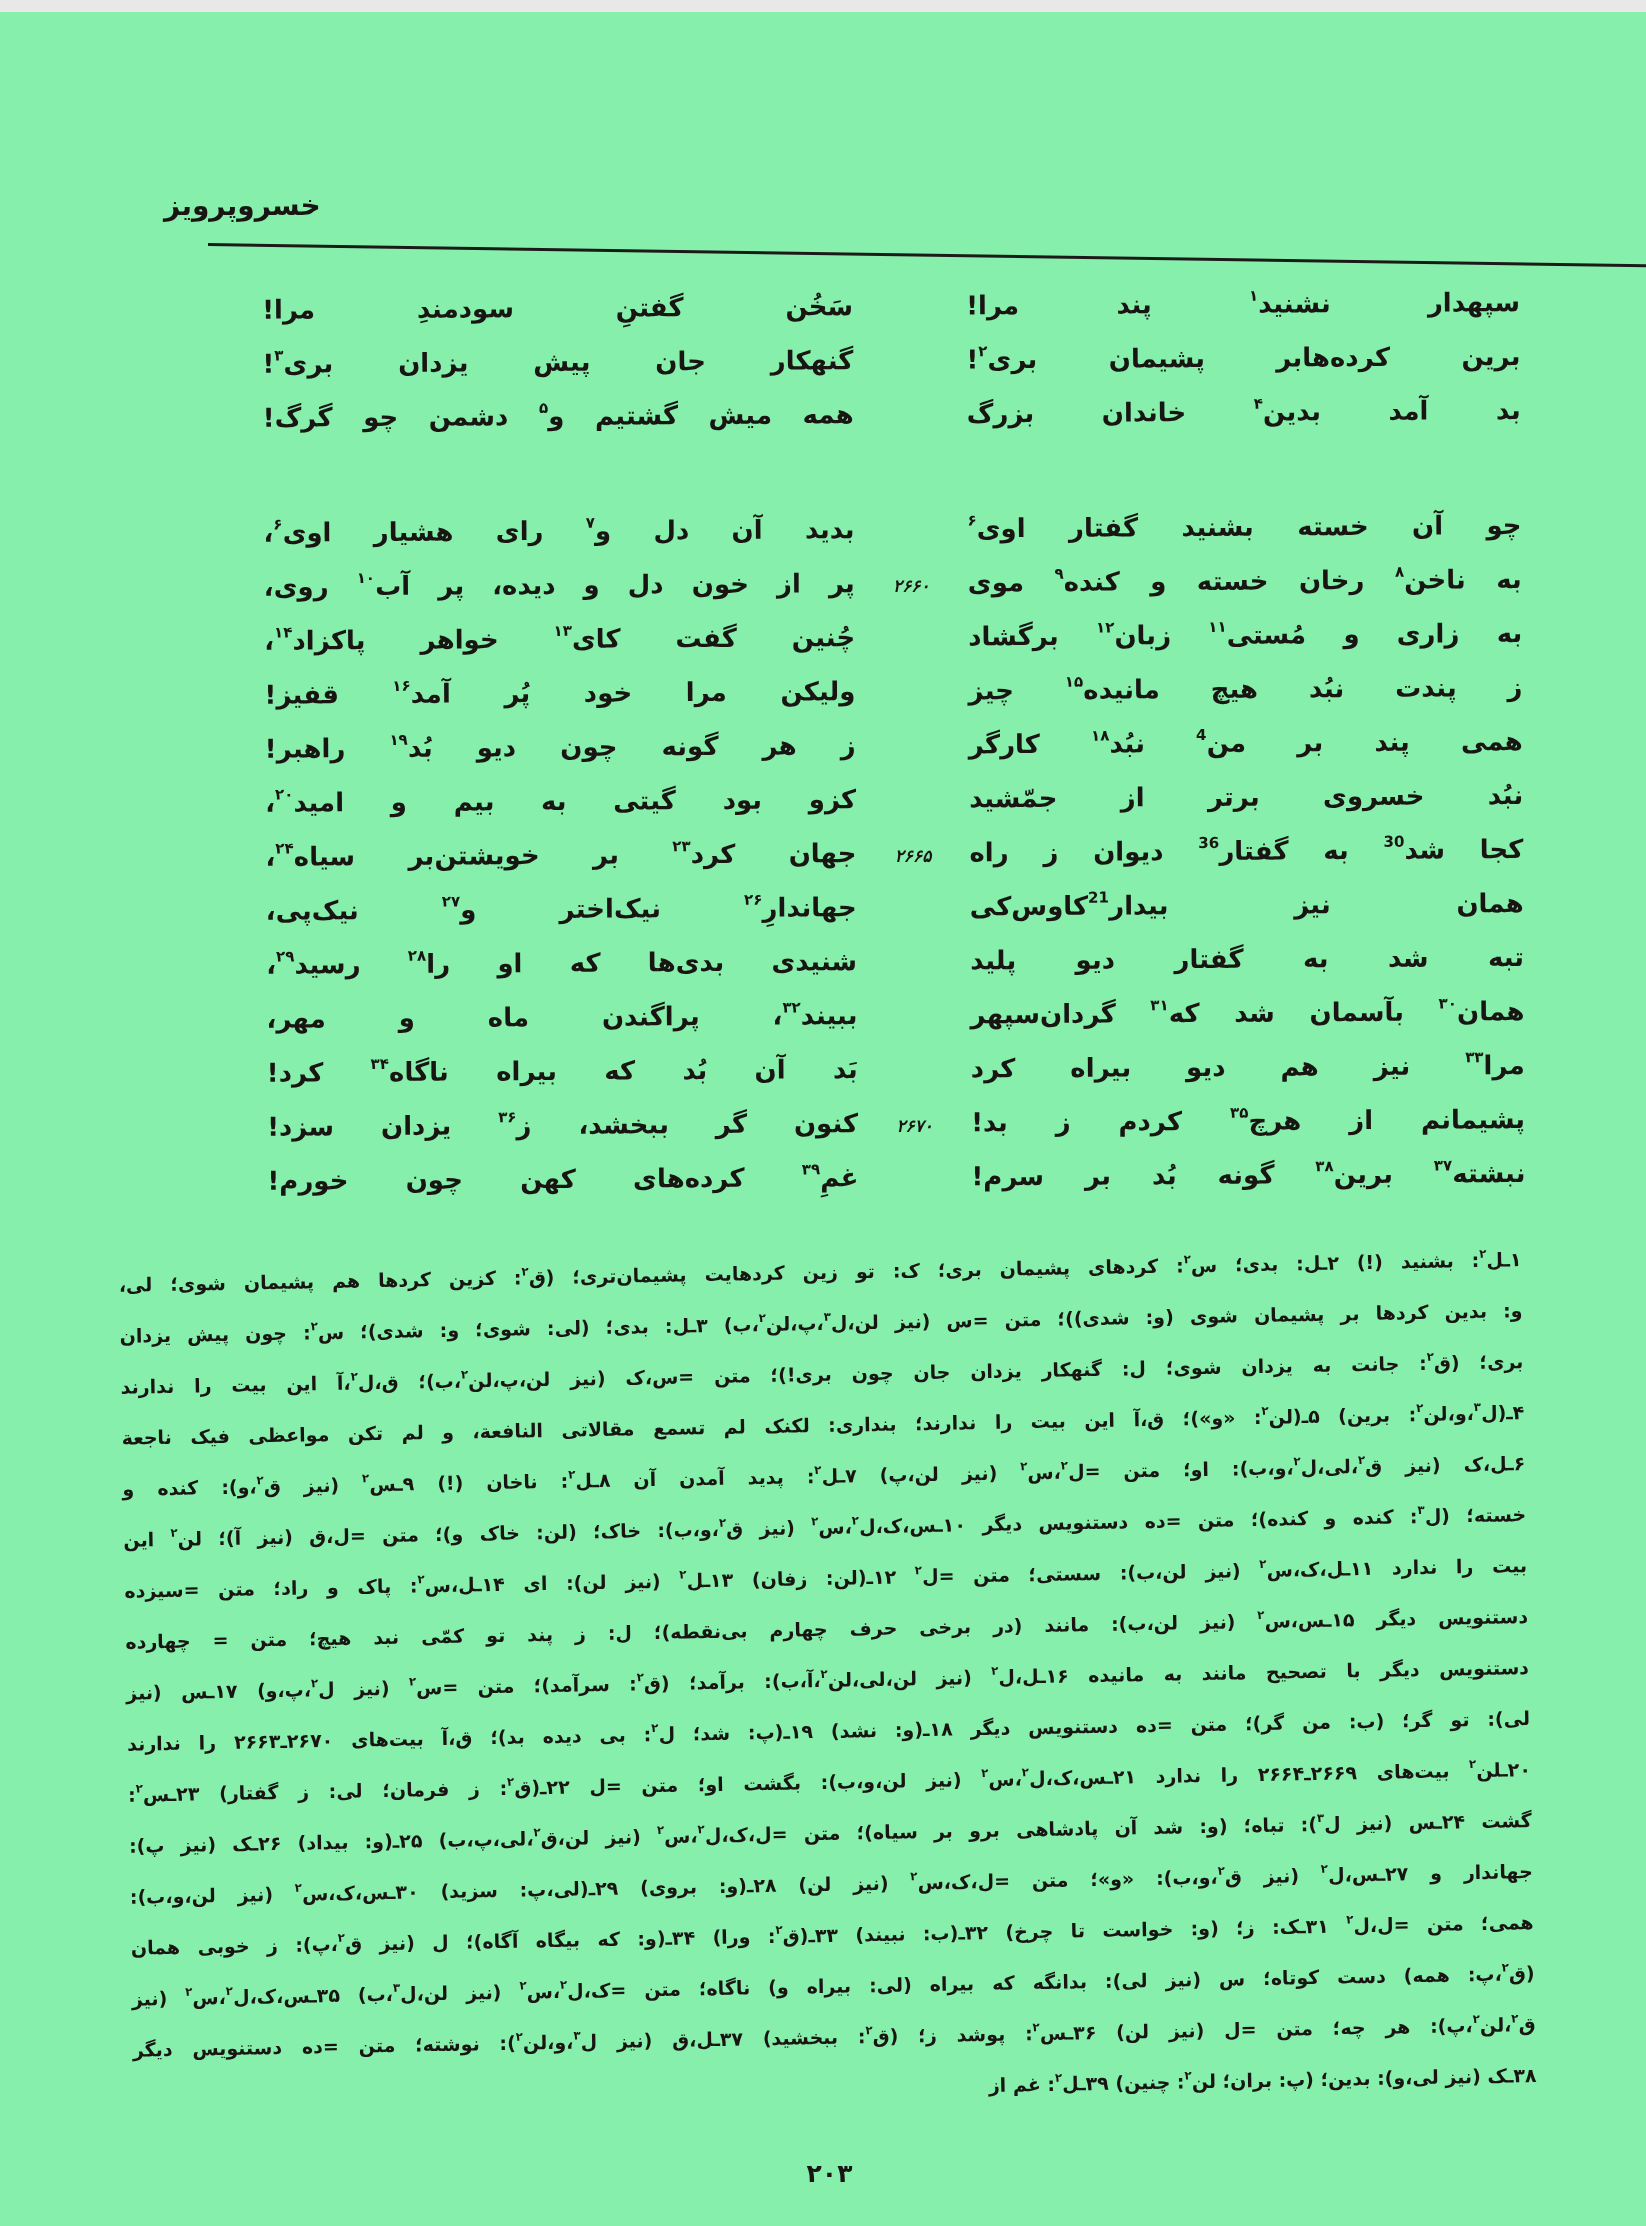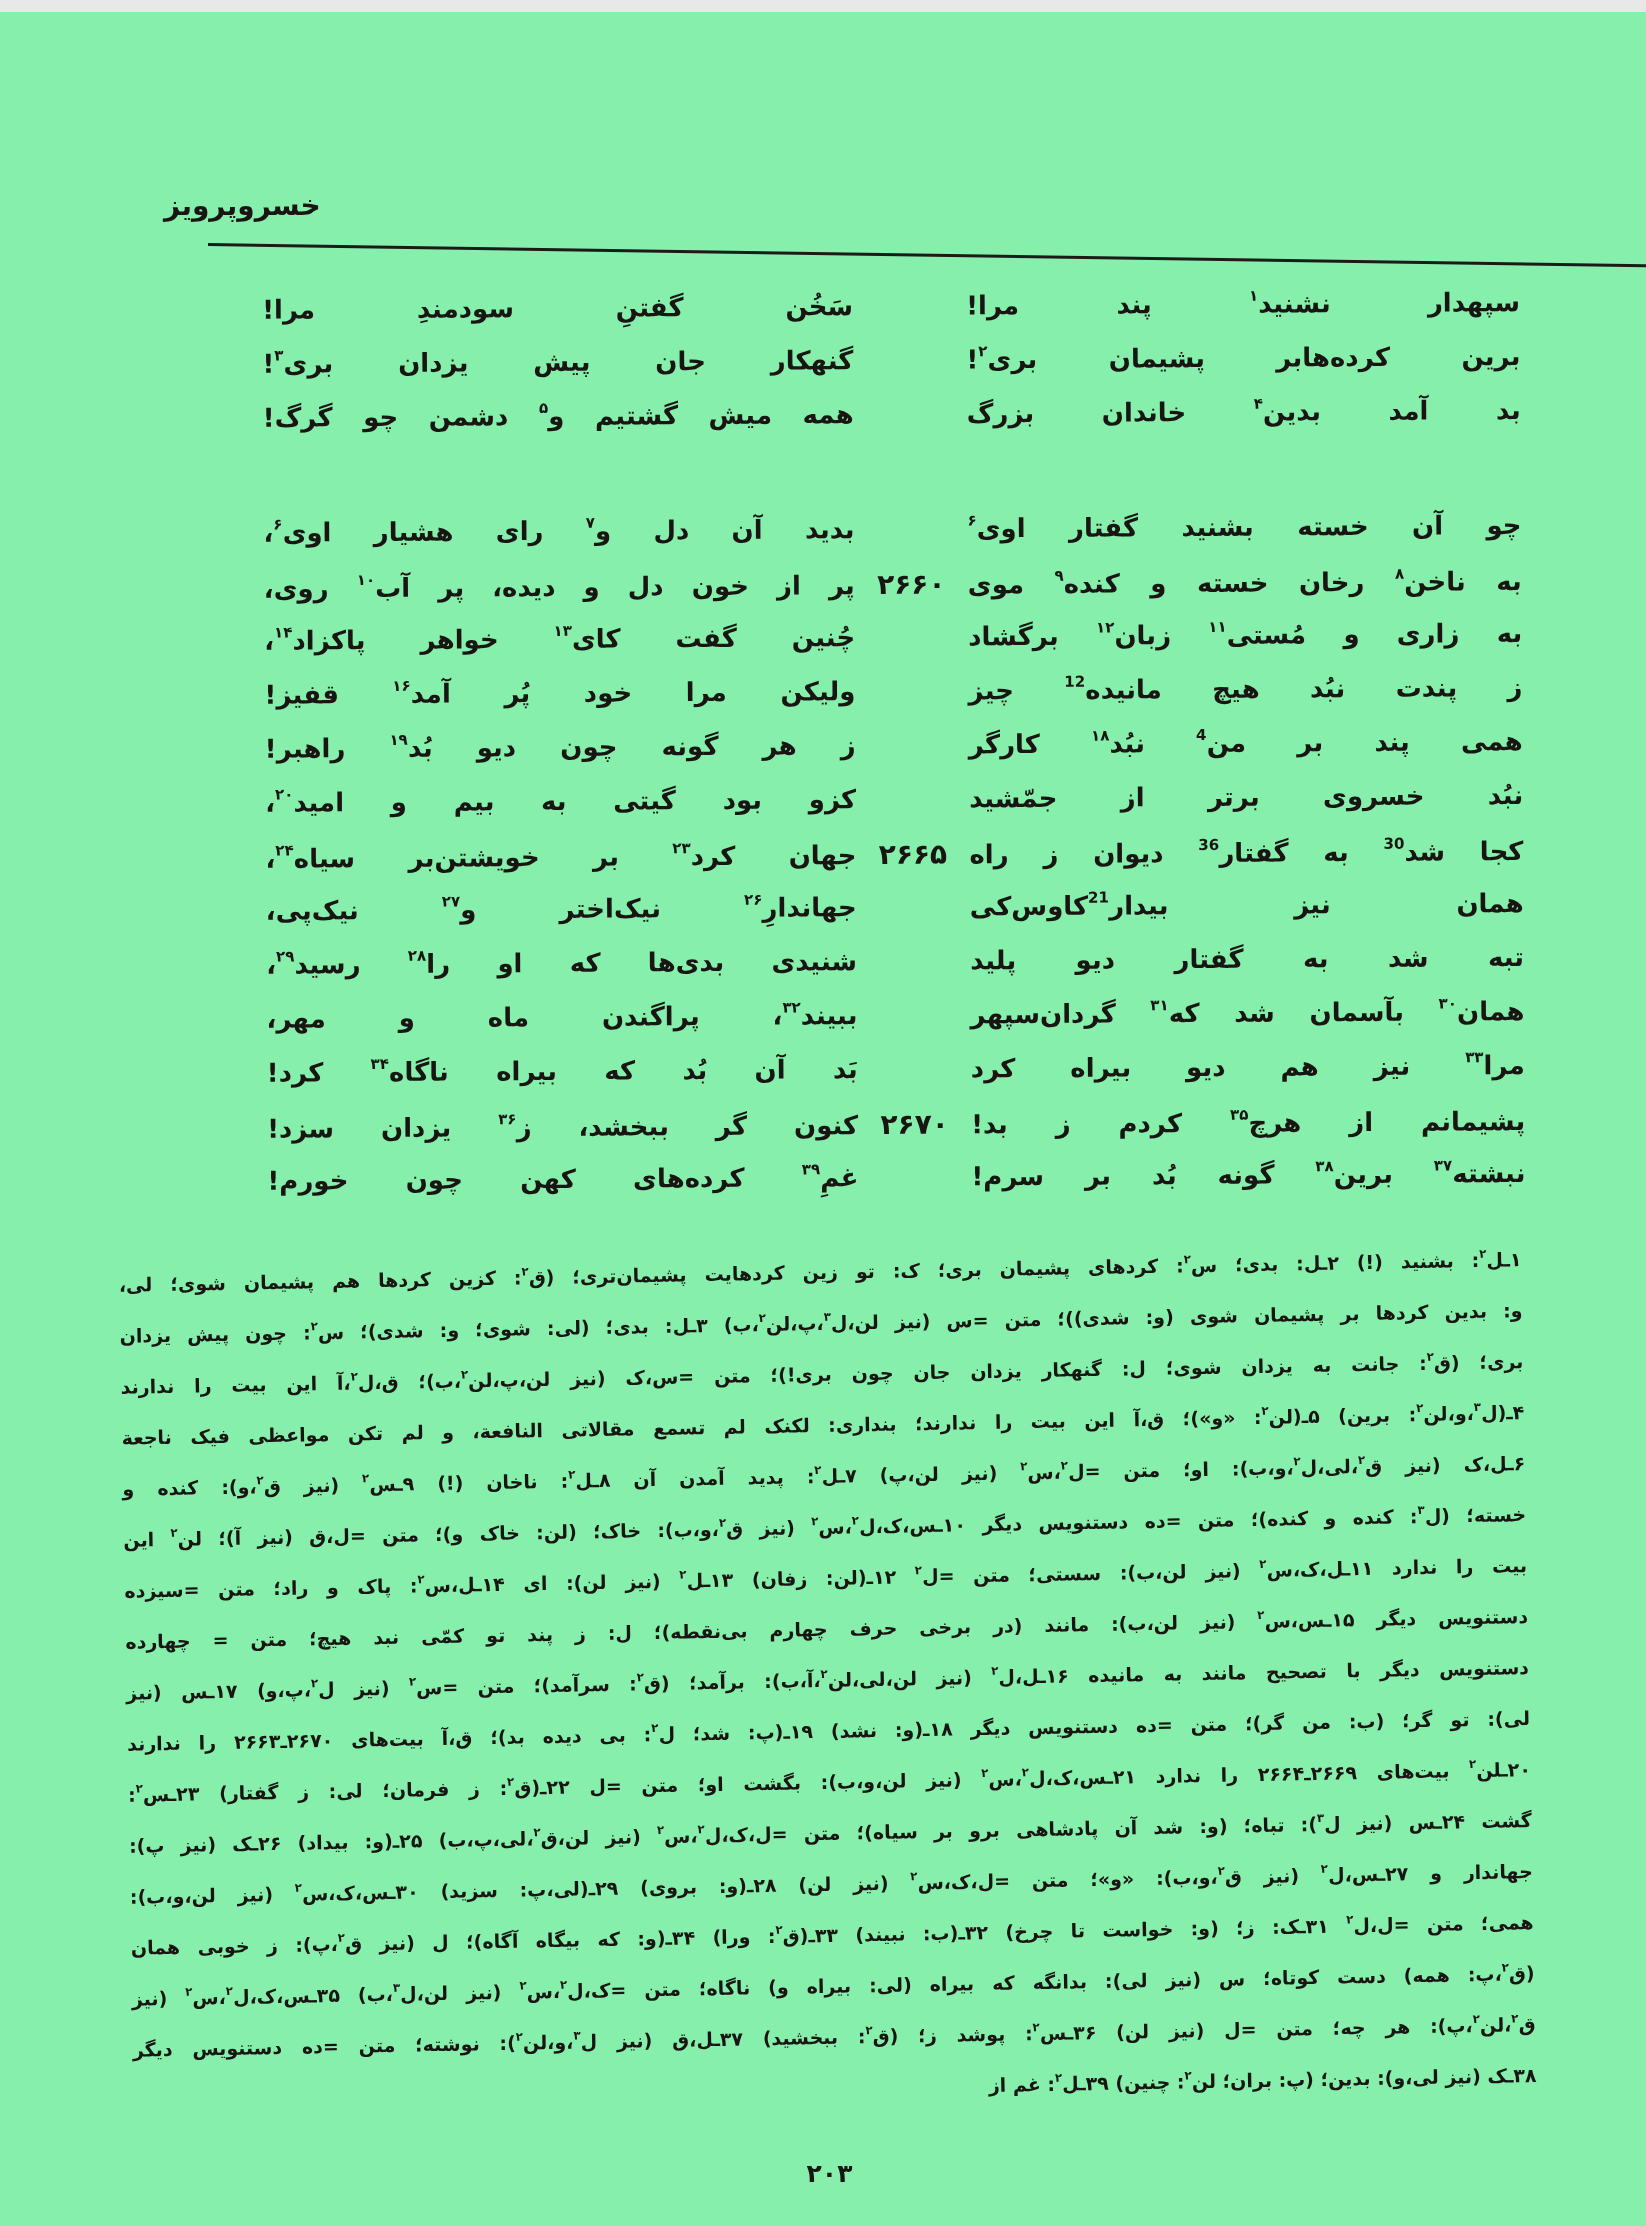"۲۶۶۰" .verse-num { font-size: 28px -> 17px; font-style: none -> italic }
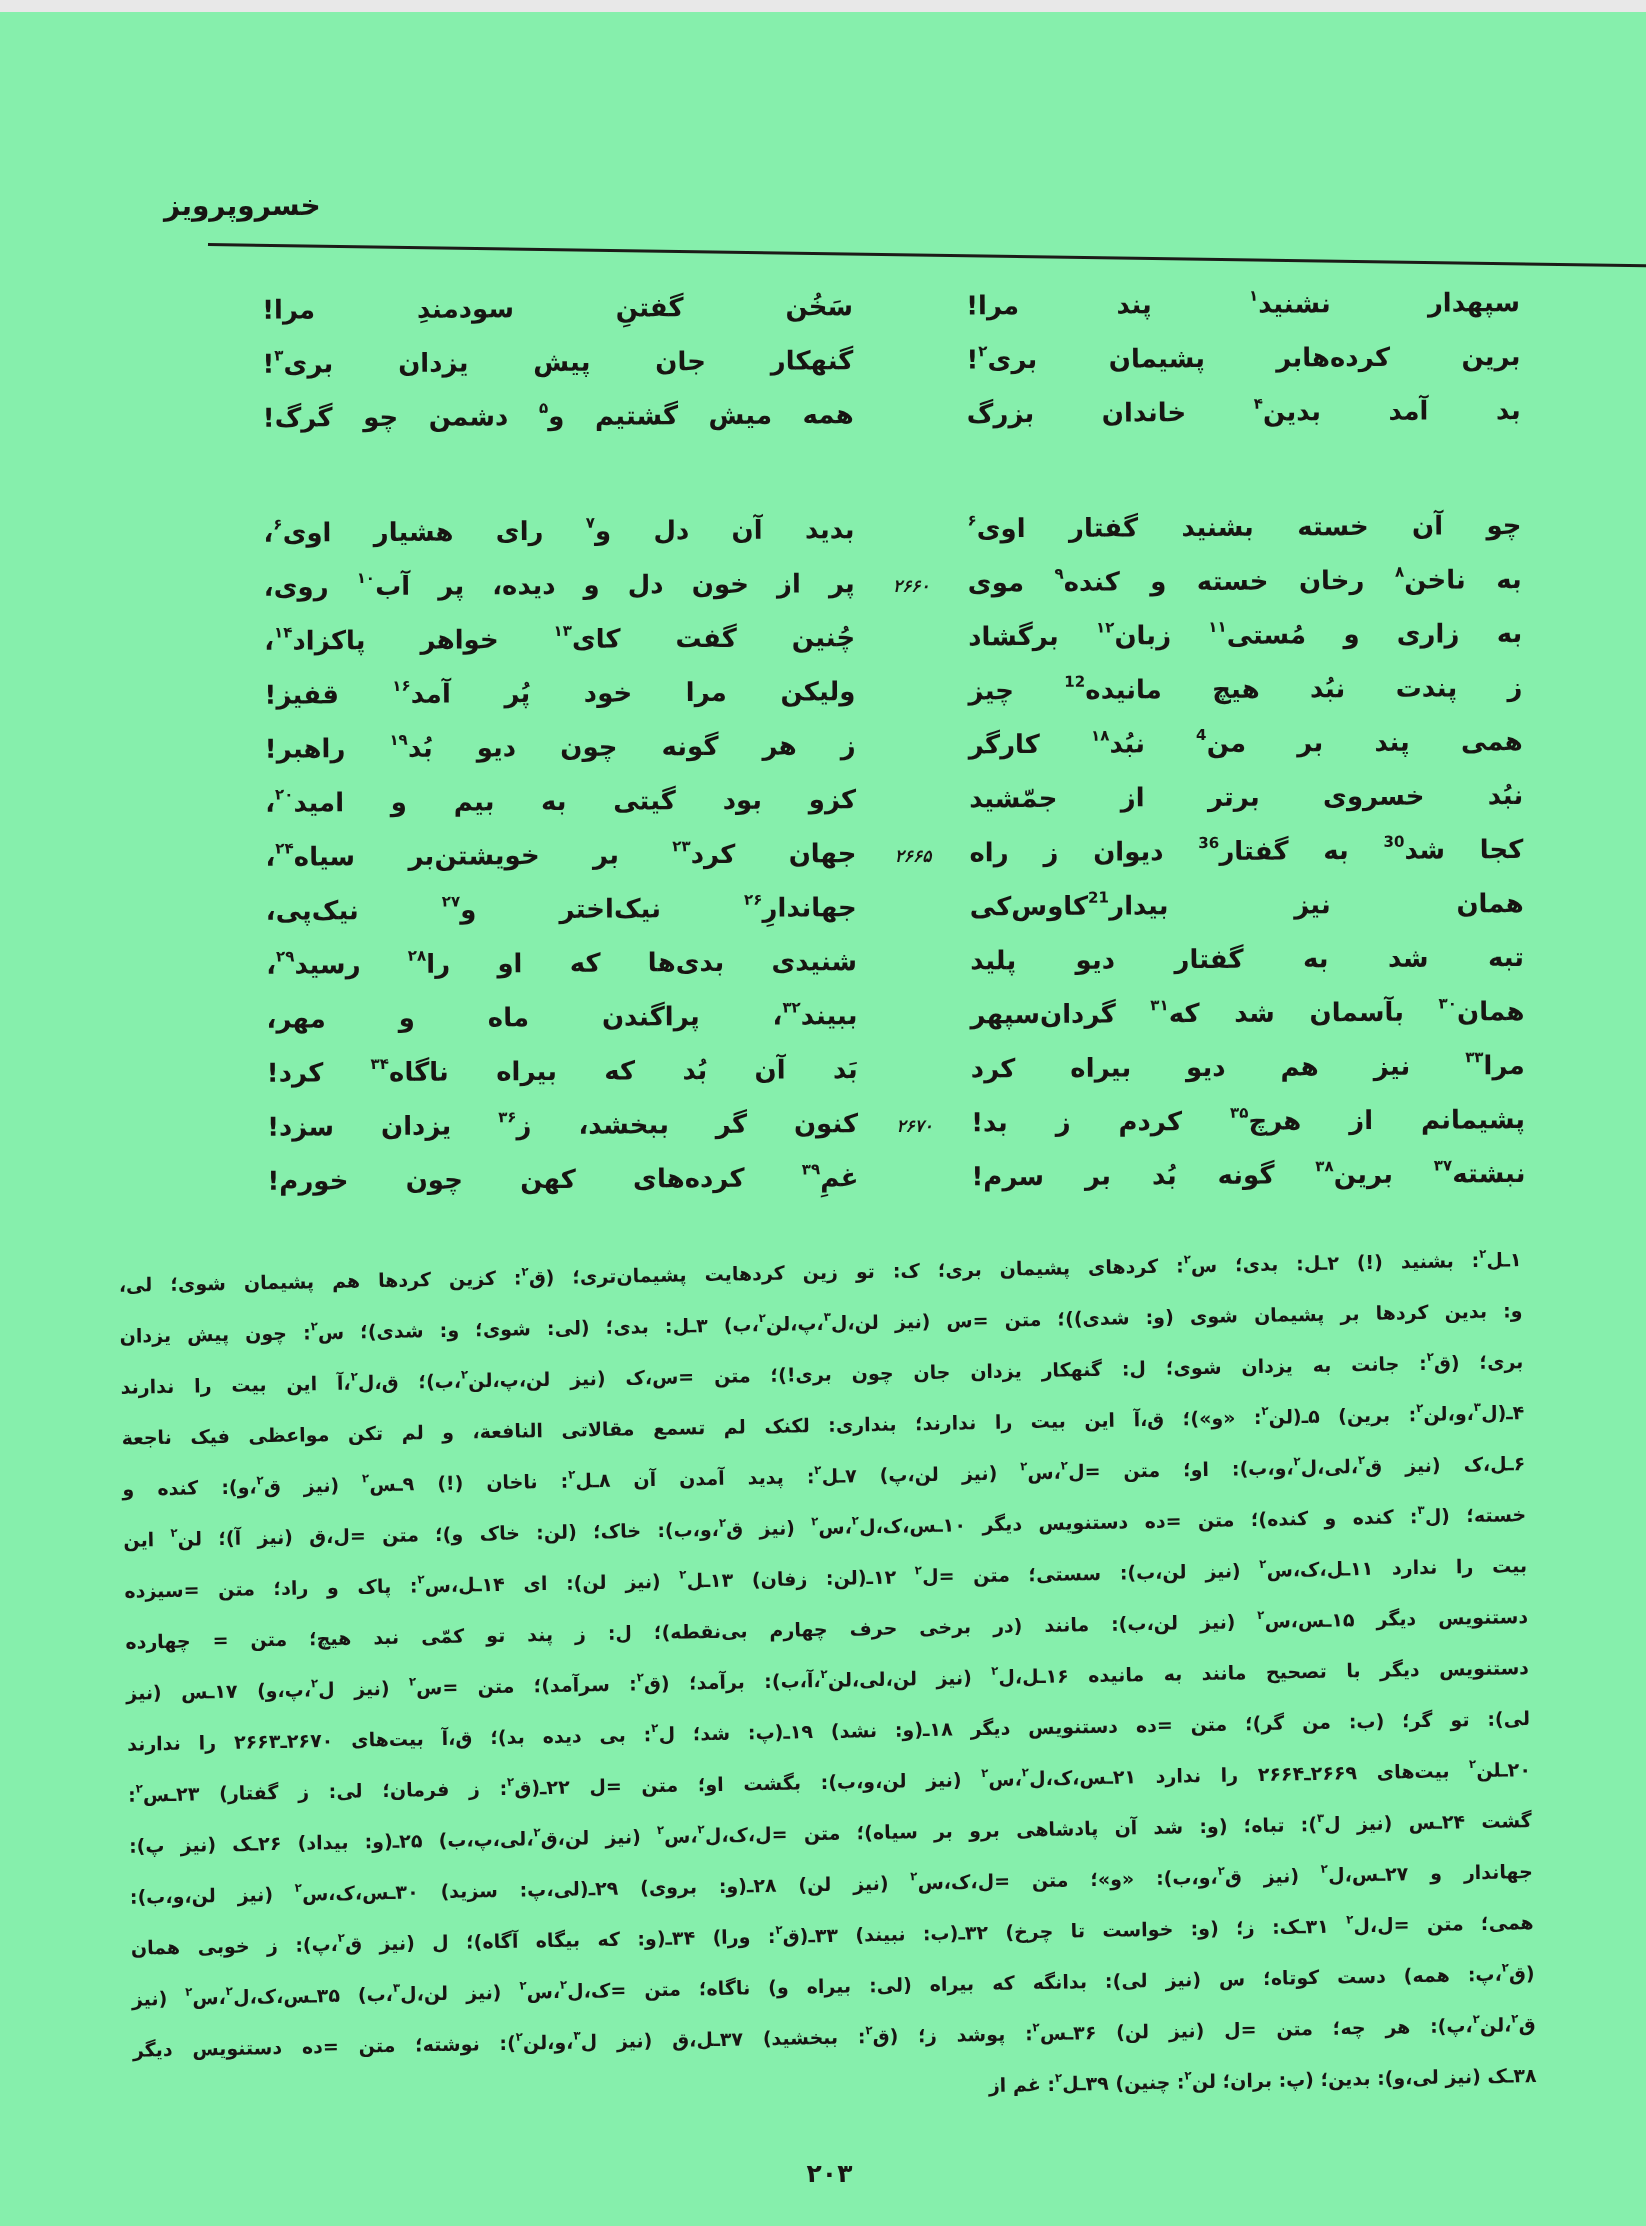"12" sup { text: 12 -> ۱۵ }
